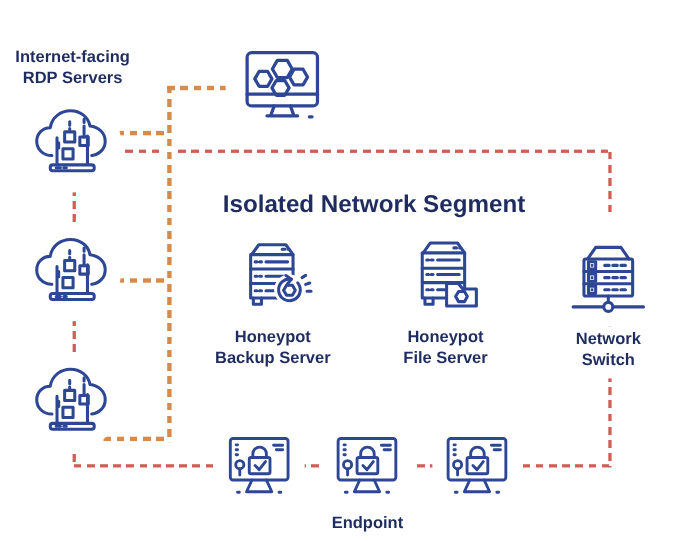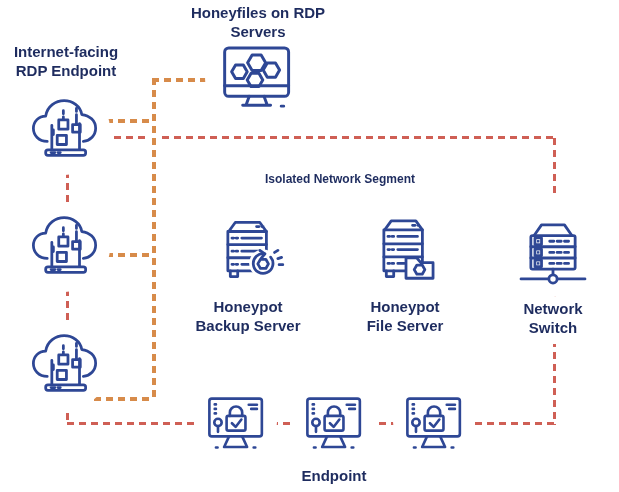"Honeyfiles on RDP" div.label { html: <div>Honeyfiles on RDP Servers</div> -> none }
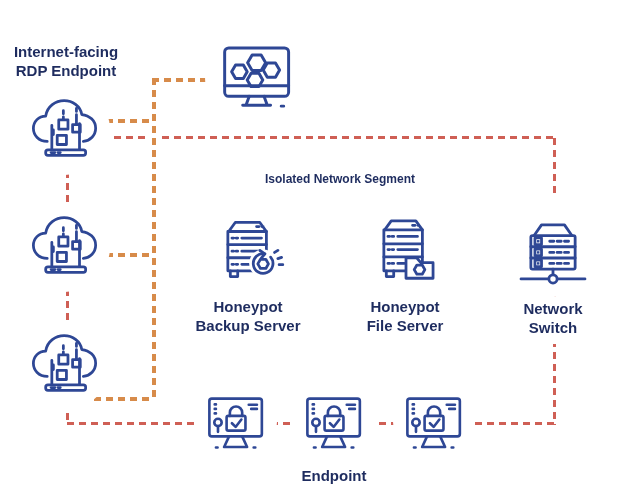"Internet-facing" div.label { text: Endpoint -> Servers }
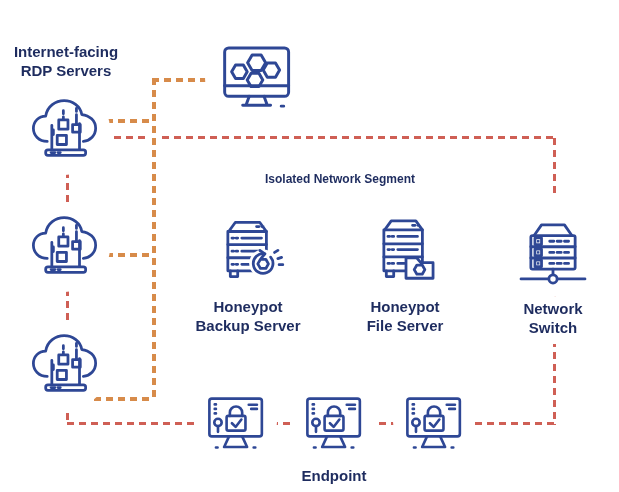"Isolated Network Segment" .label.title { font-size: 12px -> 22px }
